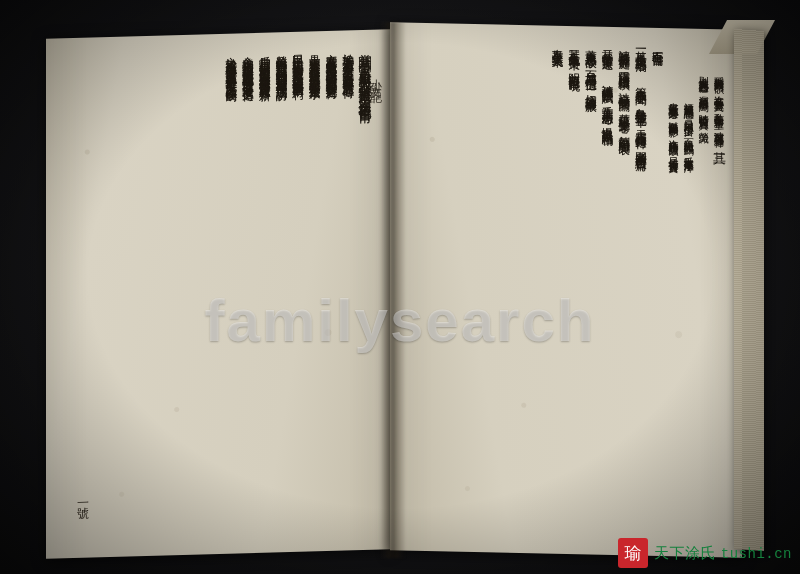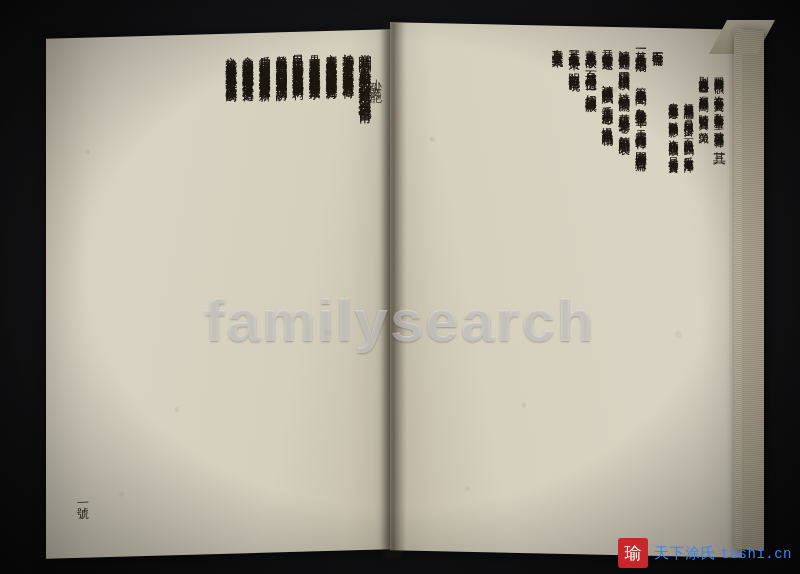"天下涂氏 tushi.cn" .logo-text { color: #3b82f6 -> #15803d }
